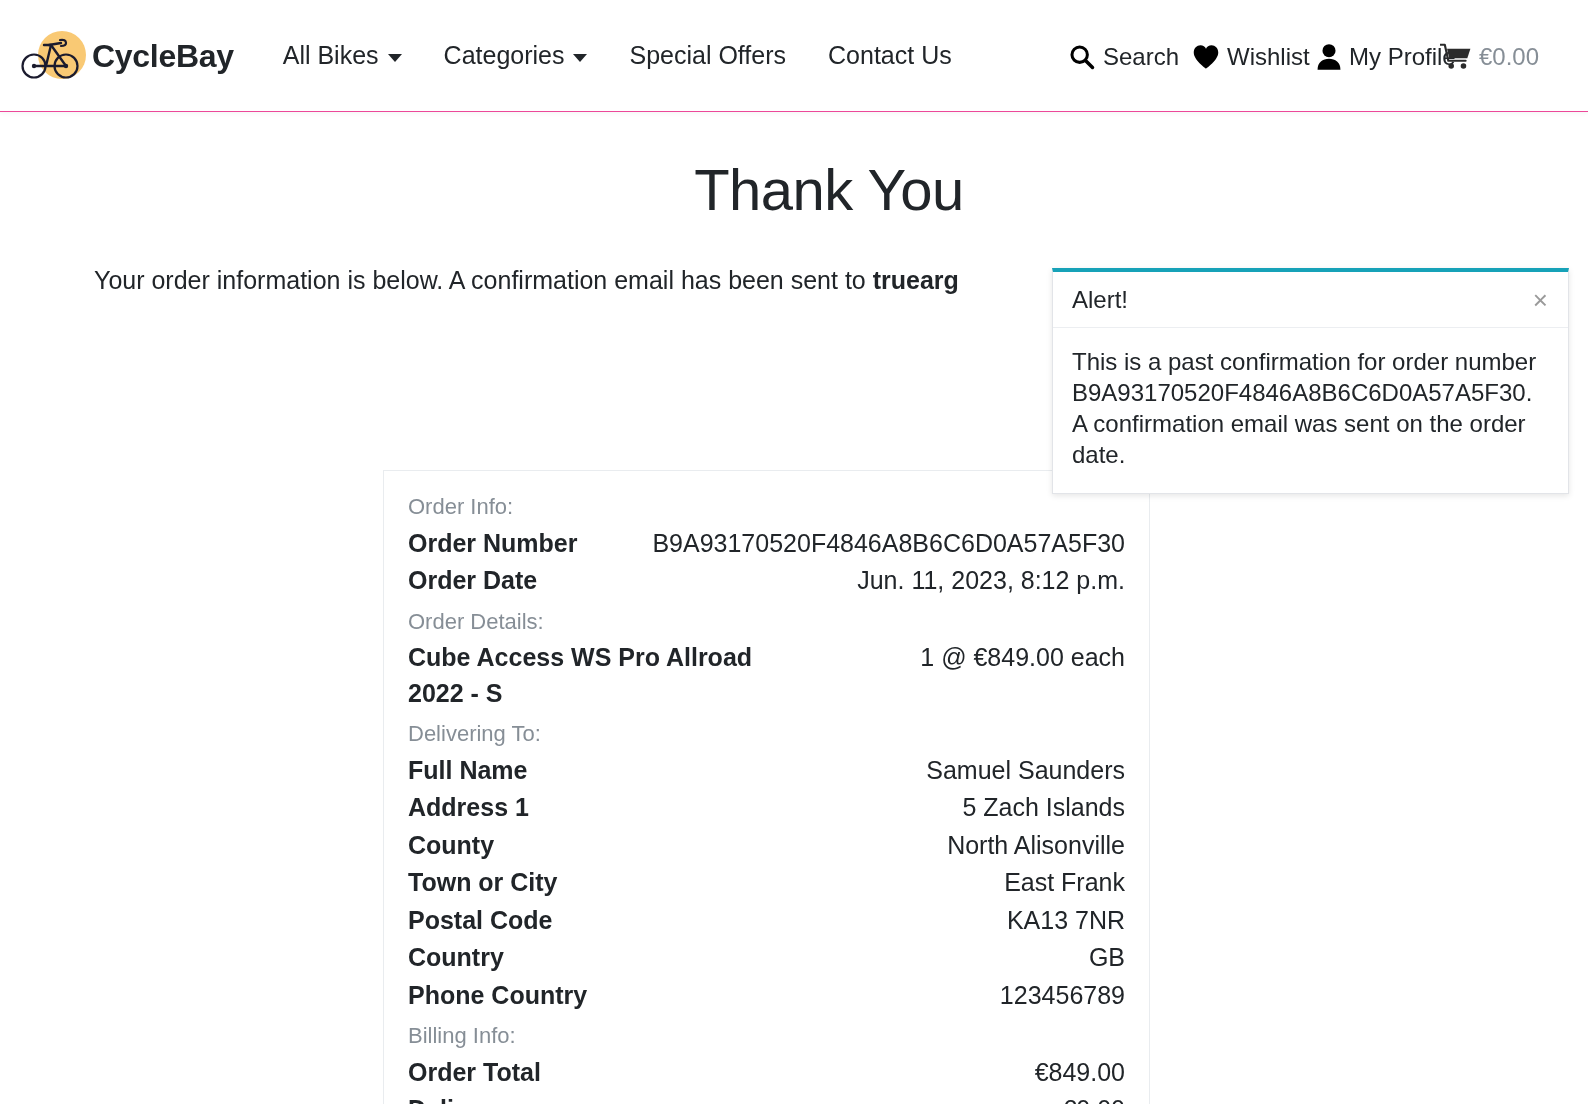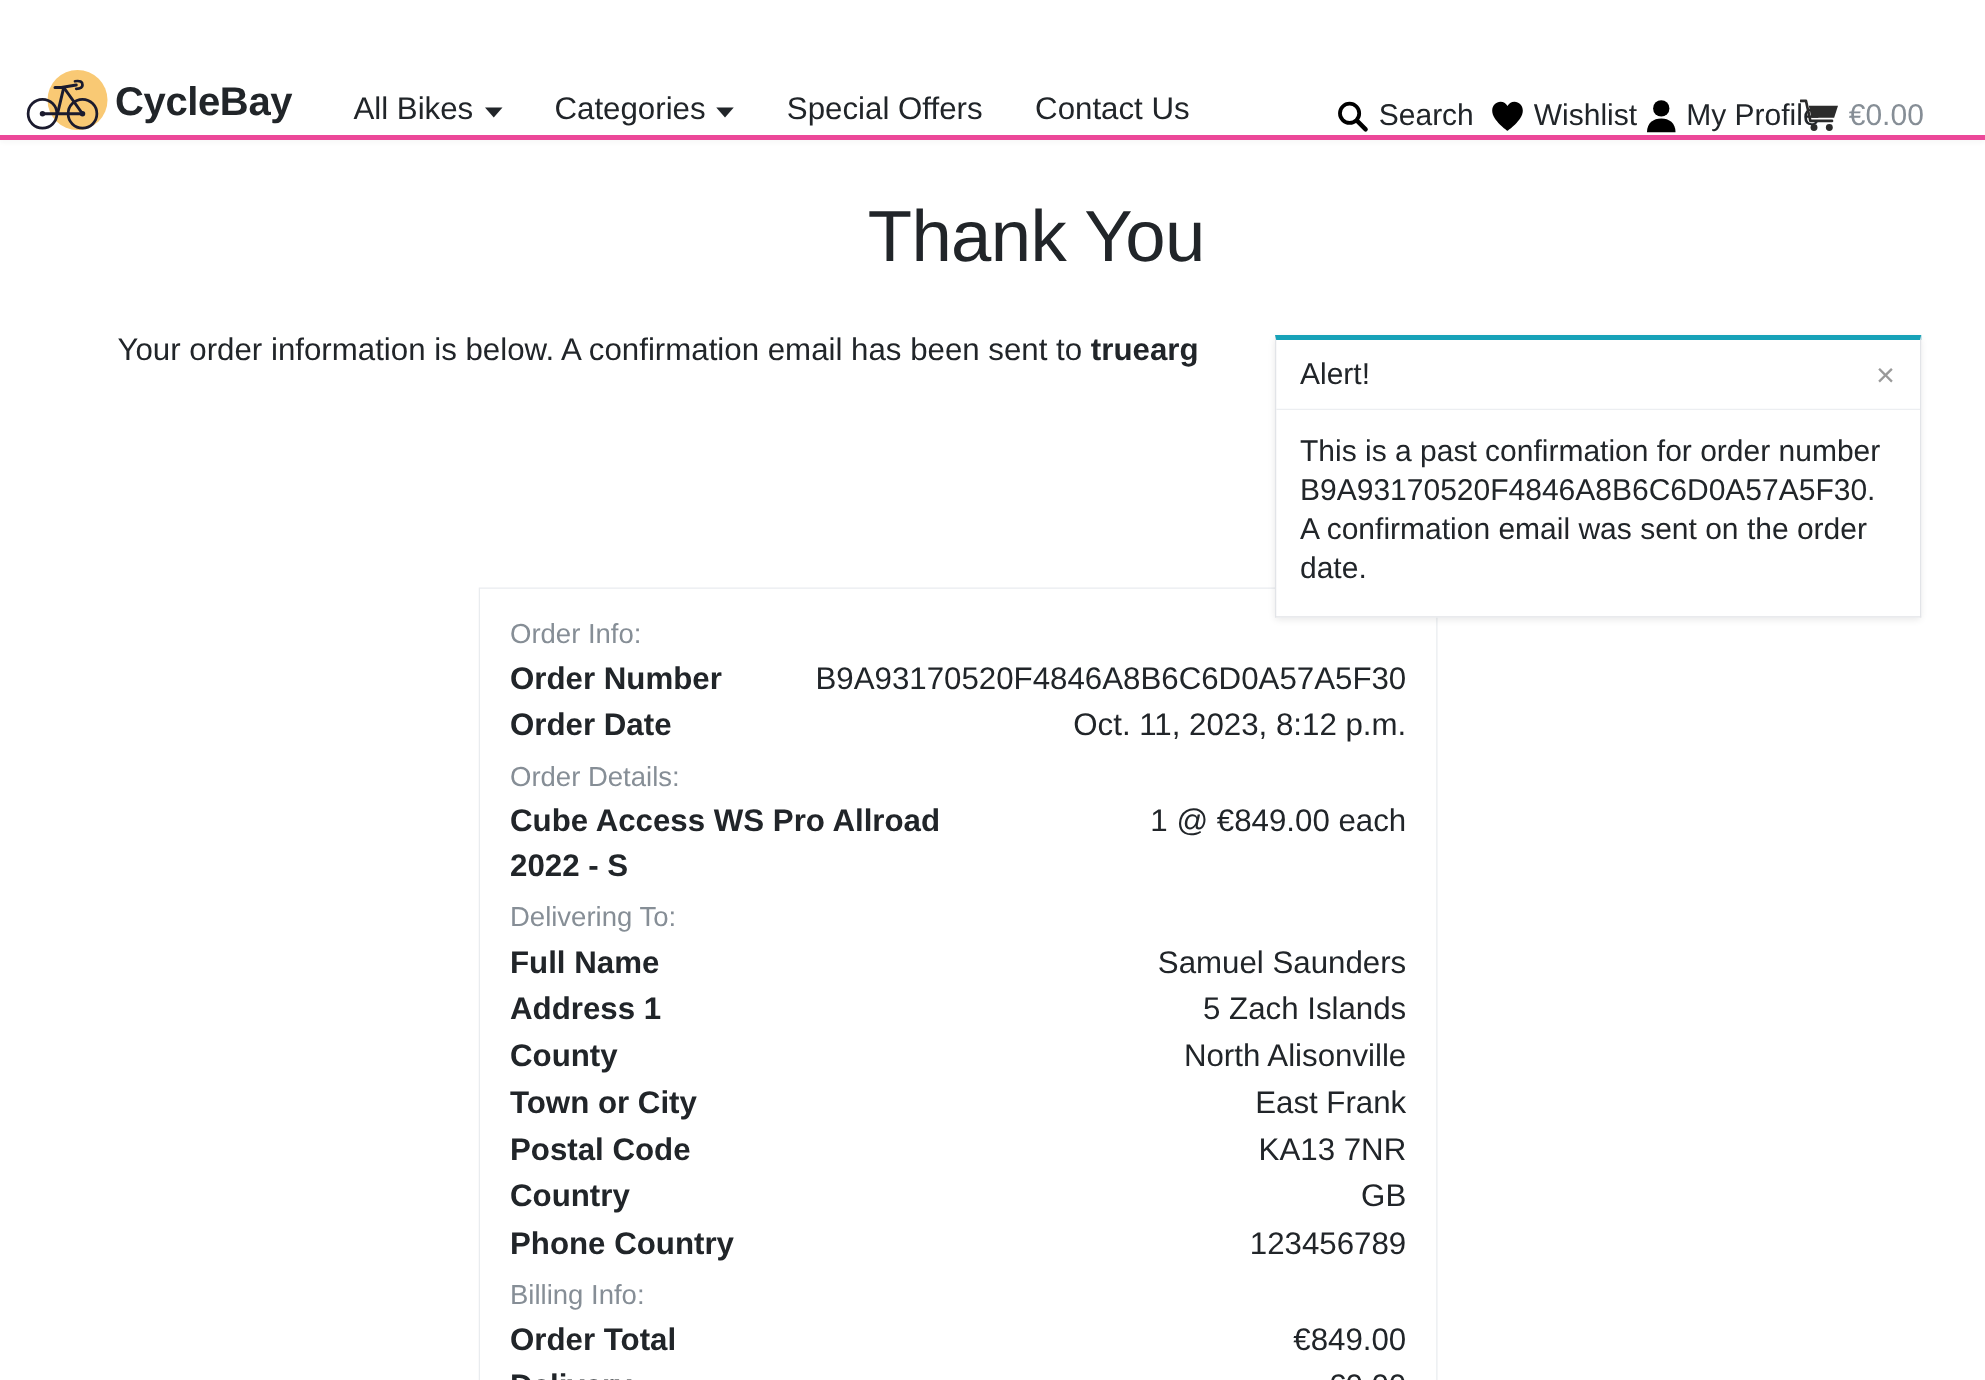"CycleBay" .site-header { align-items: flex-end -> center; border-bottom: 4px solid #ec4899 -> 1px solid #ec4899 }
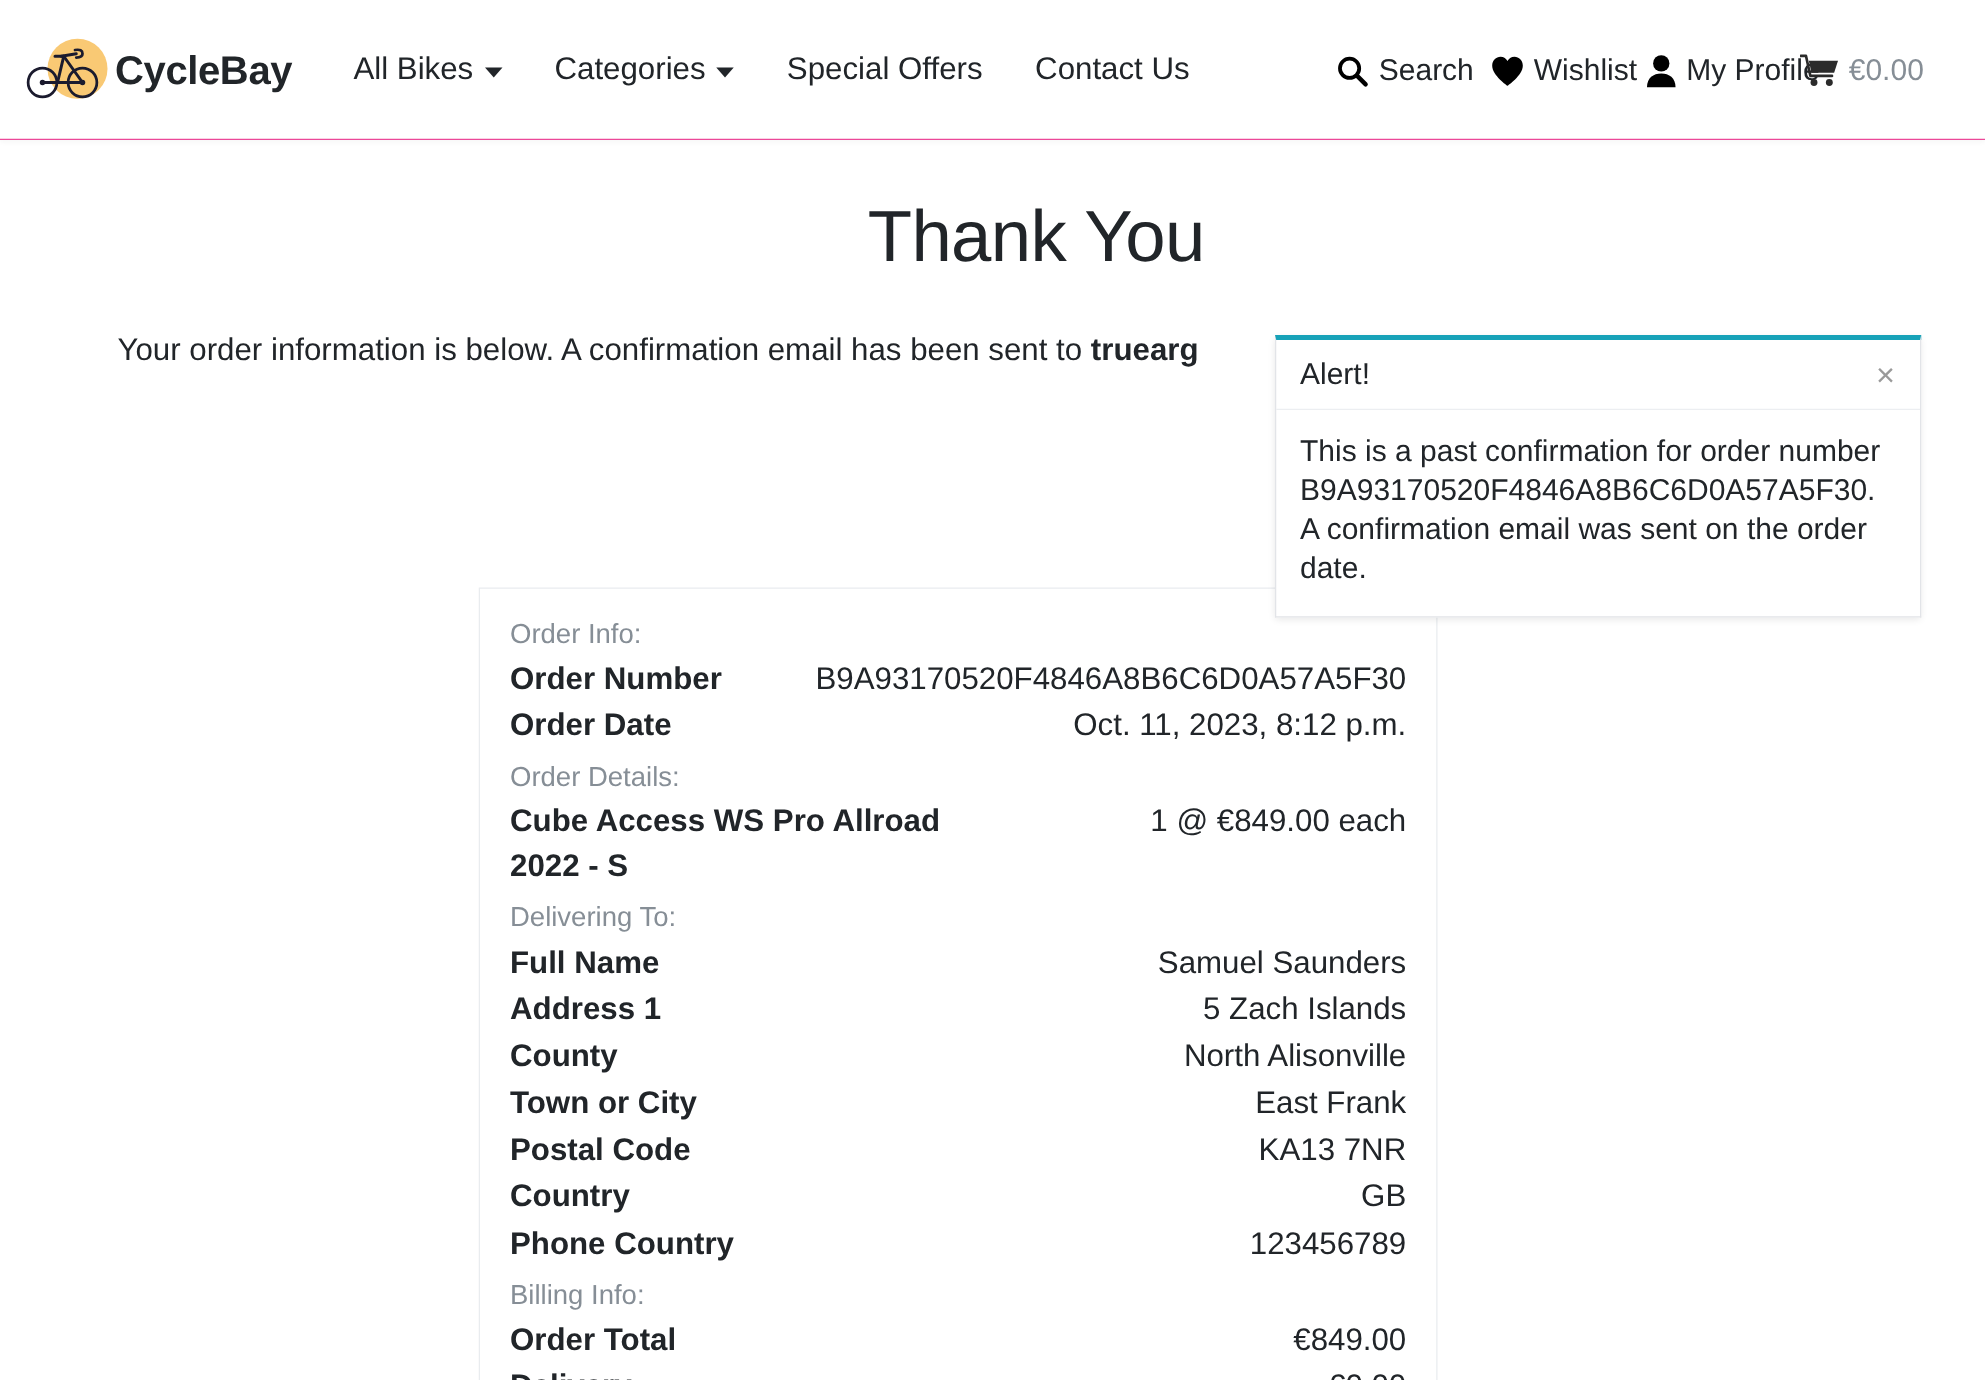"Alert!" .alert-popup { left: 1020px -> 1052px }
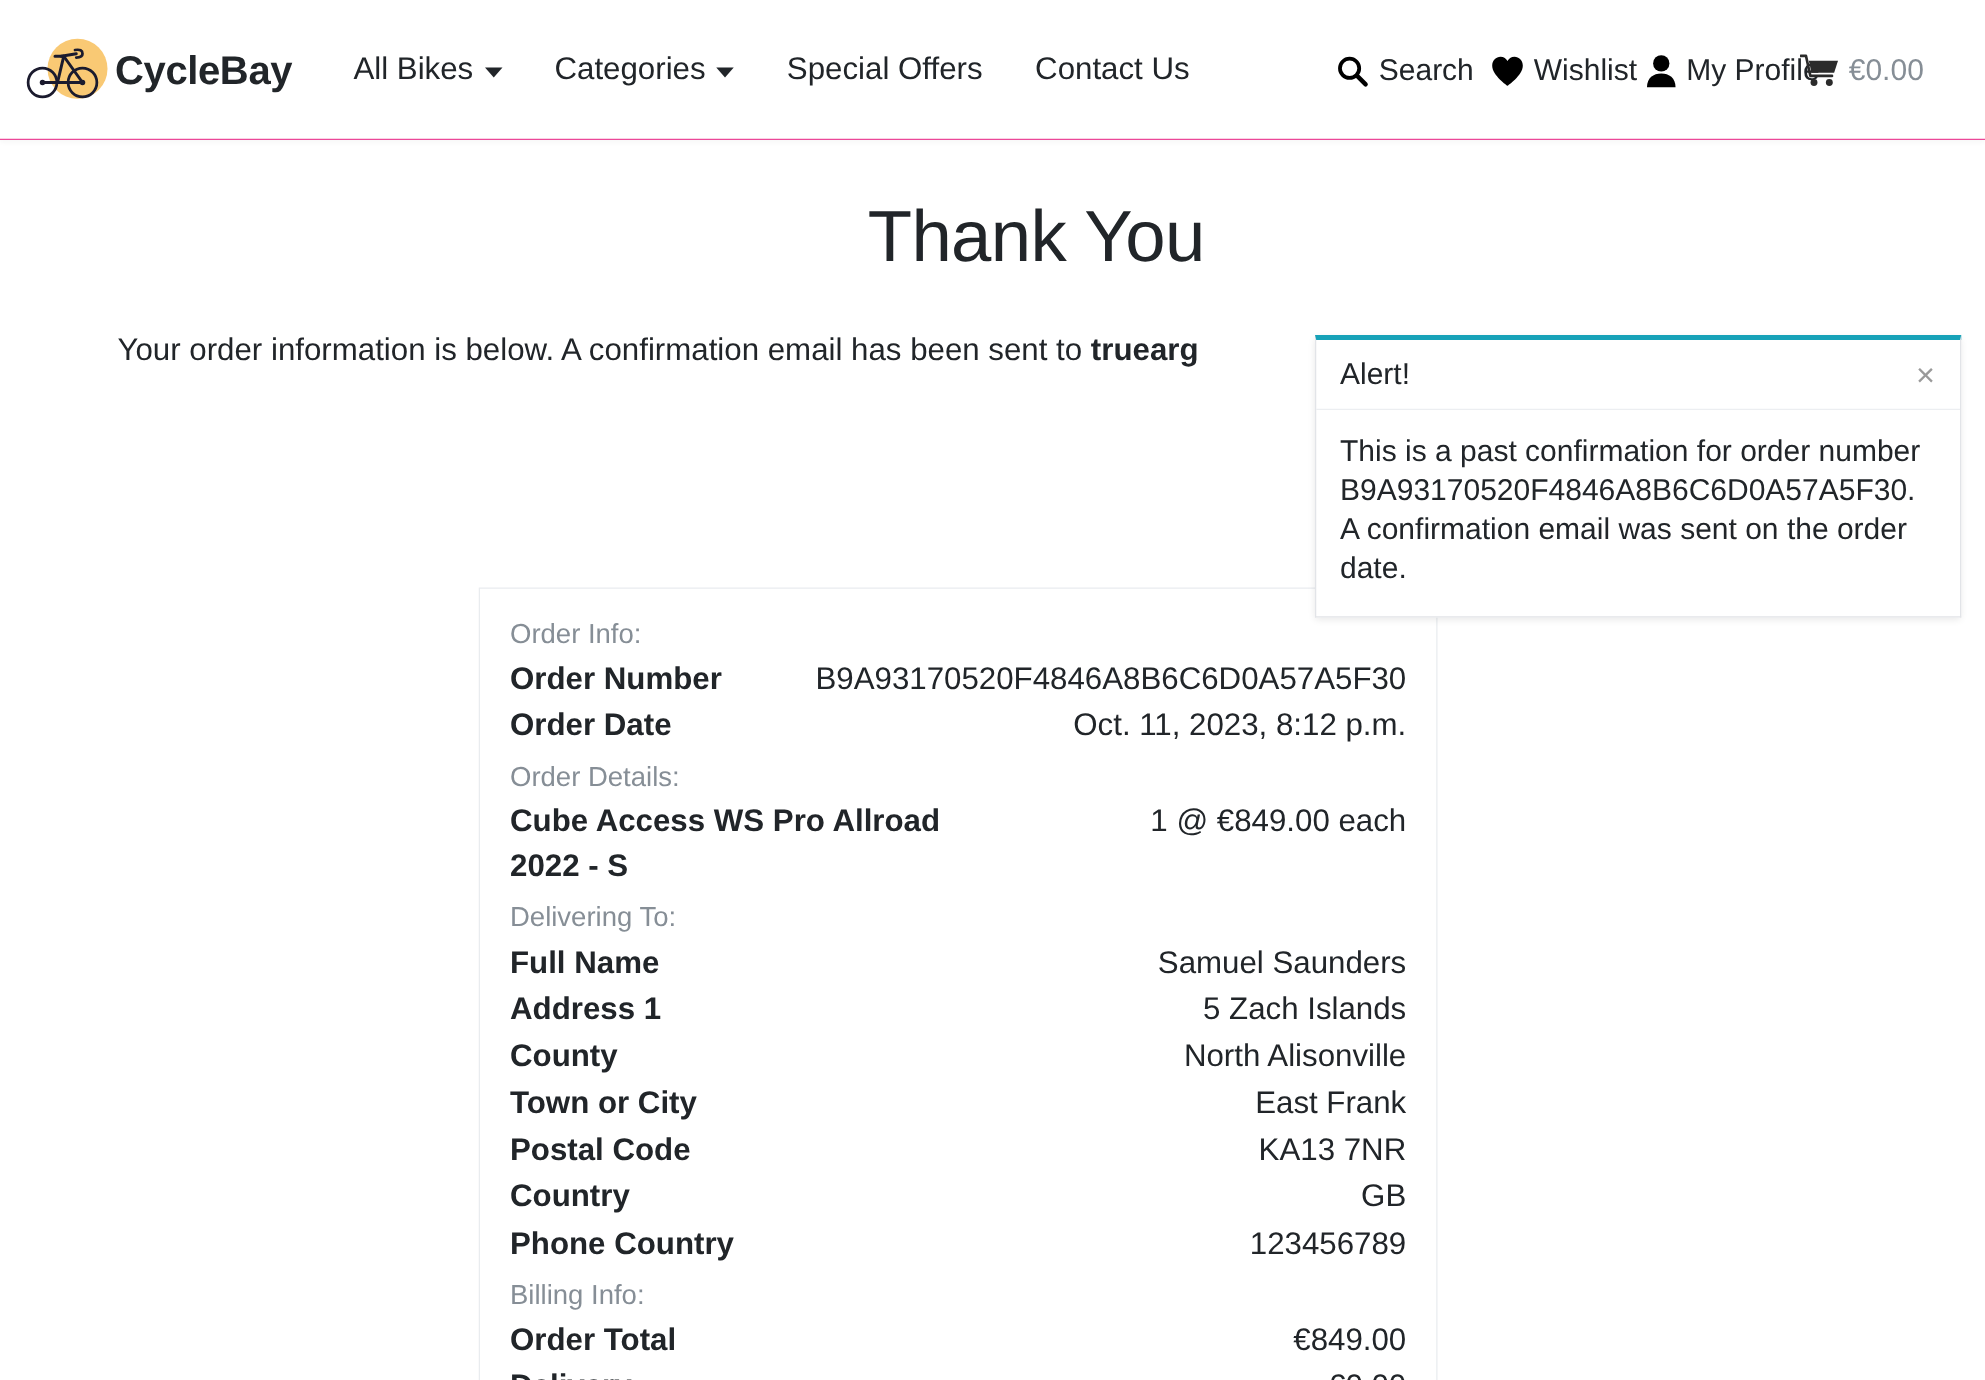"Oct. 11, 2023, 8:12 p.m." span.v { text: Oct -> Jun }
